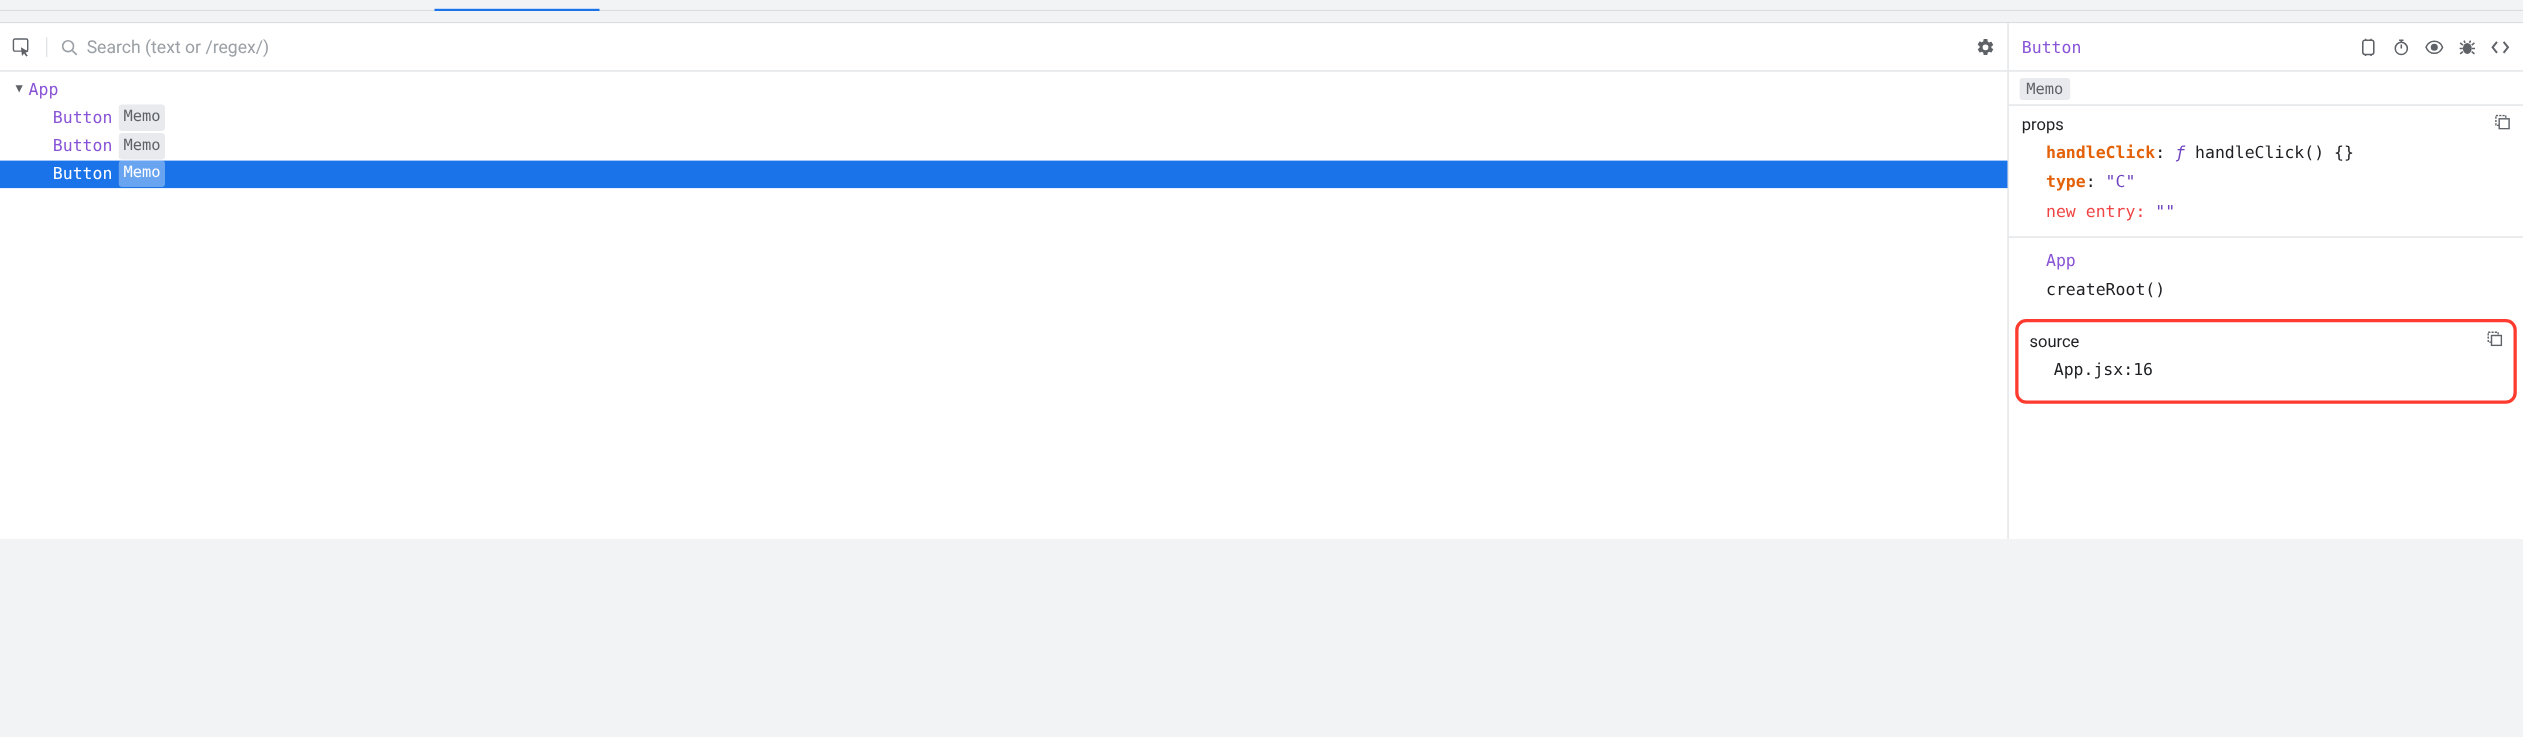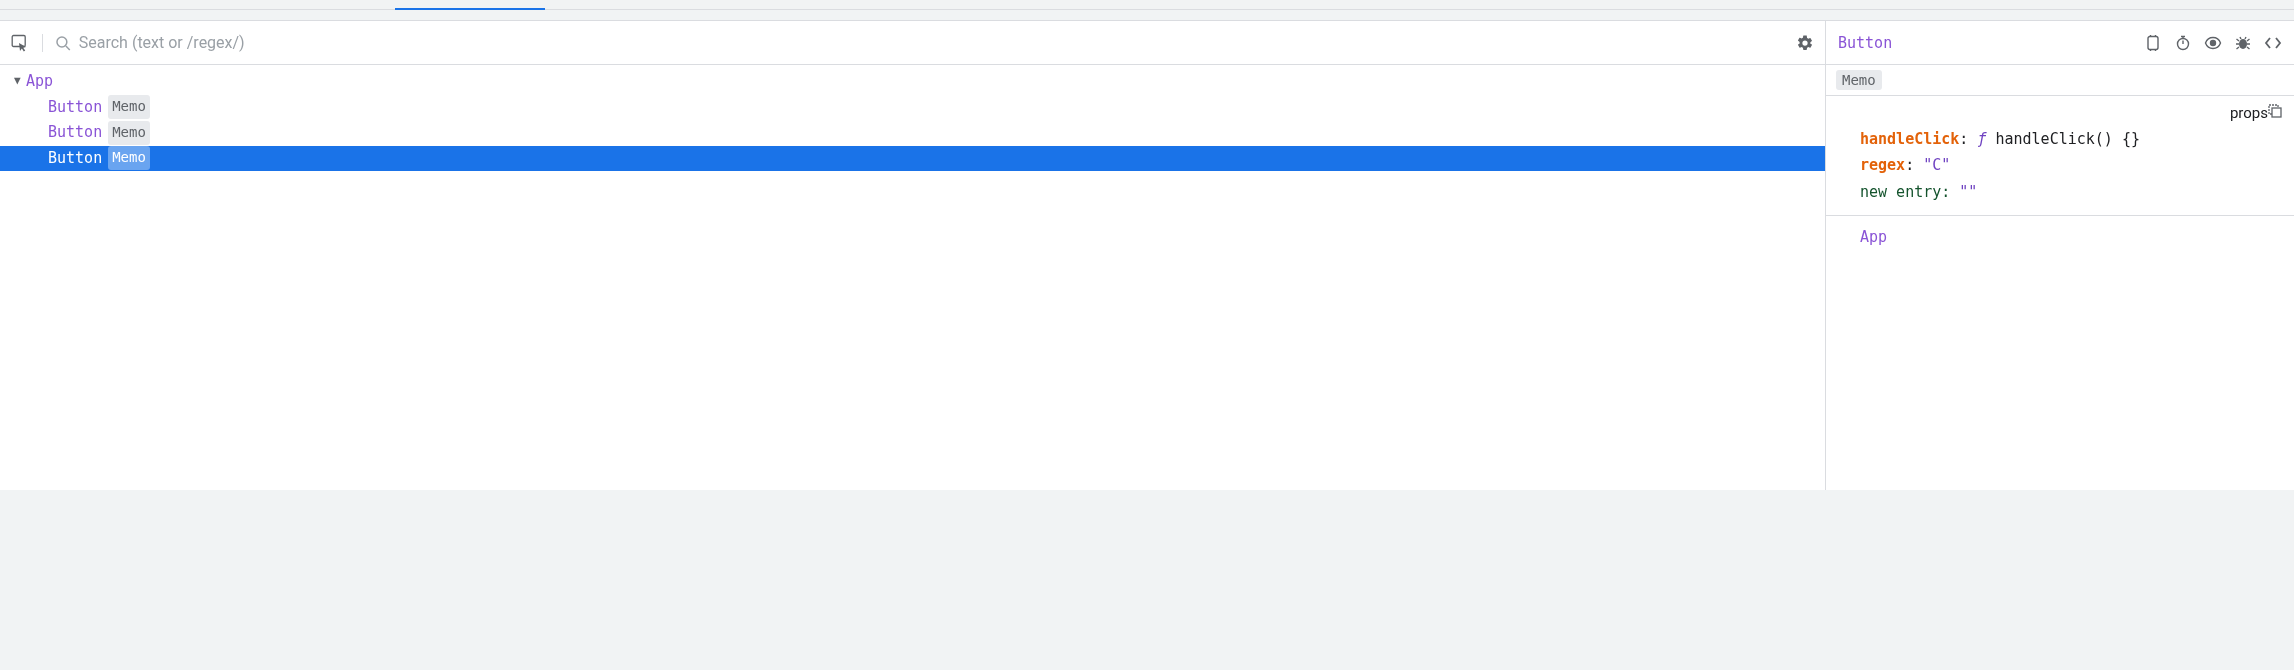"props" .section-header { justify-content: flex-end -> space-between }
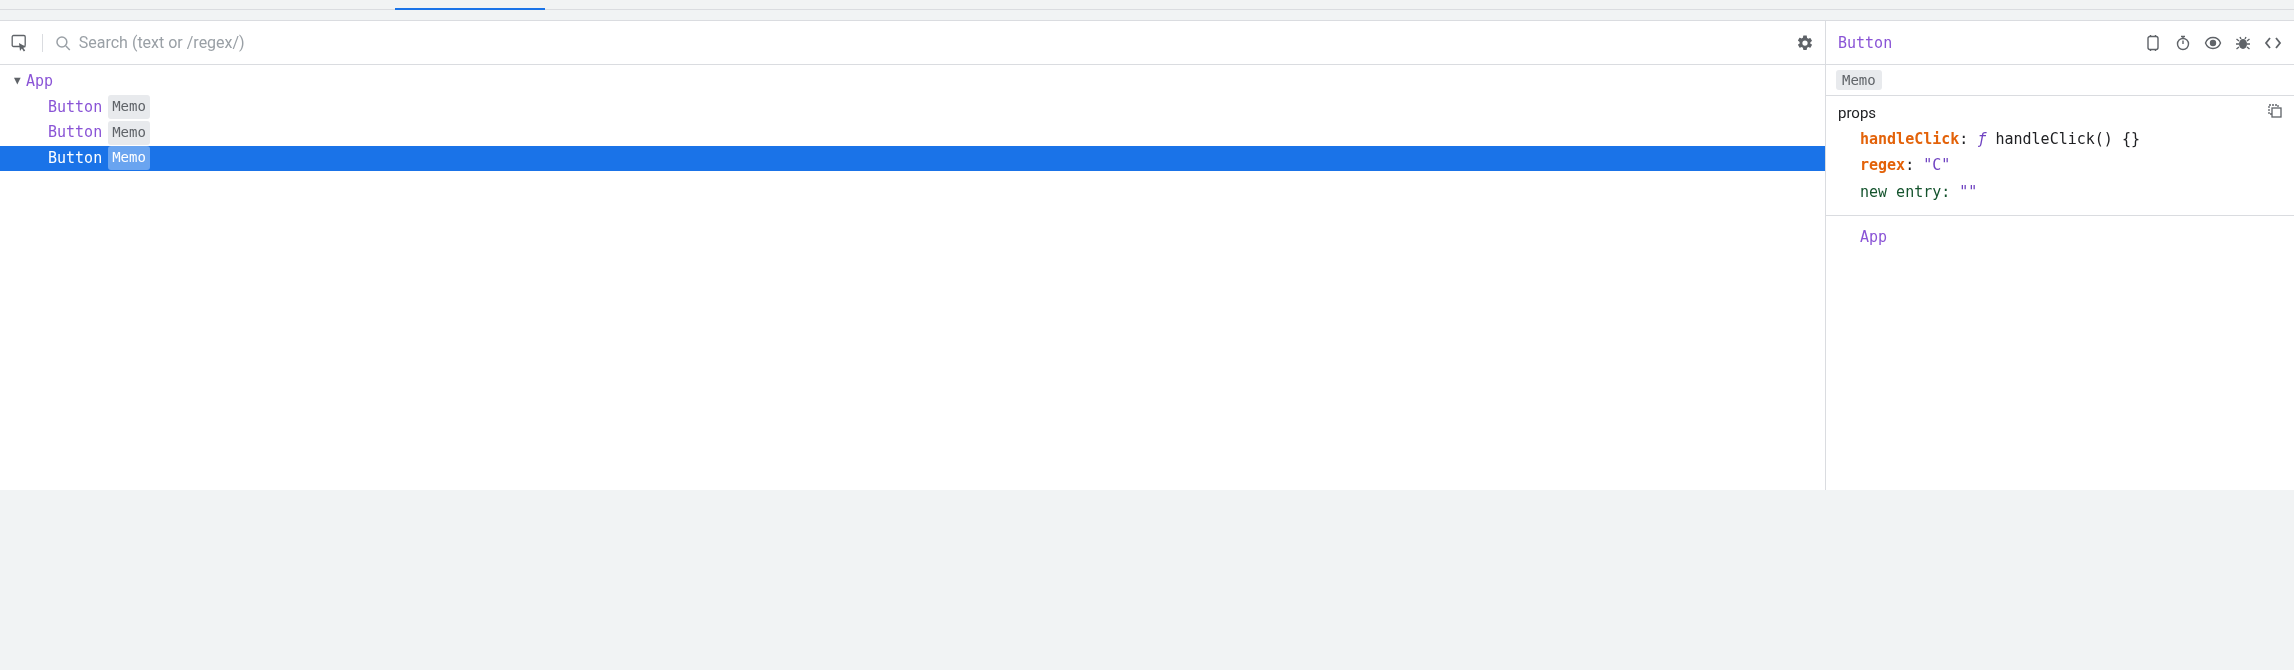"regex" span.prop-key { text: regex -> type }
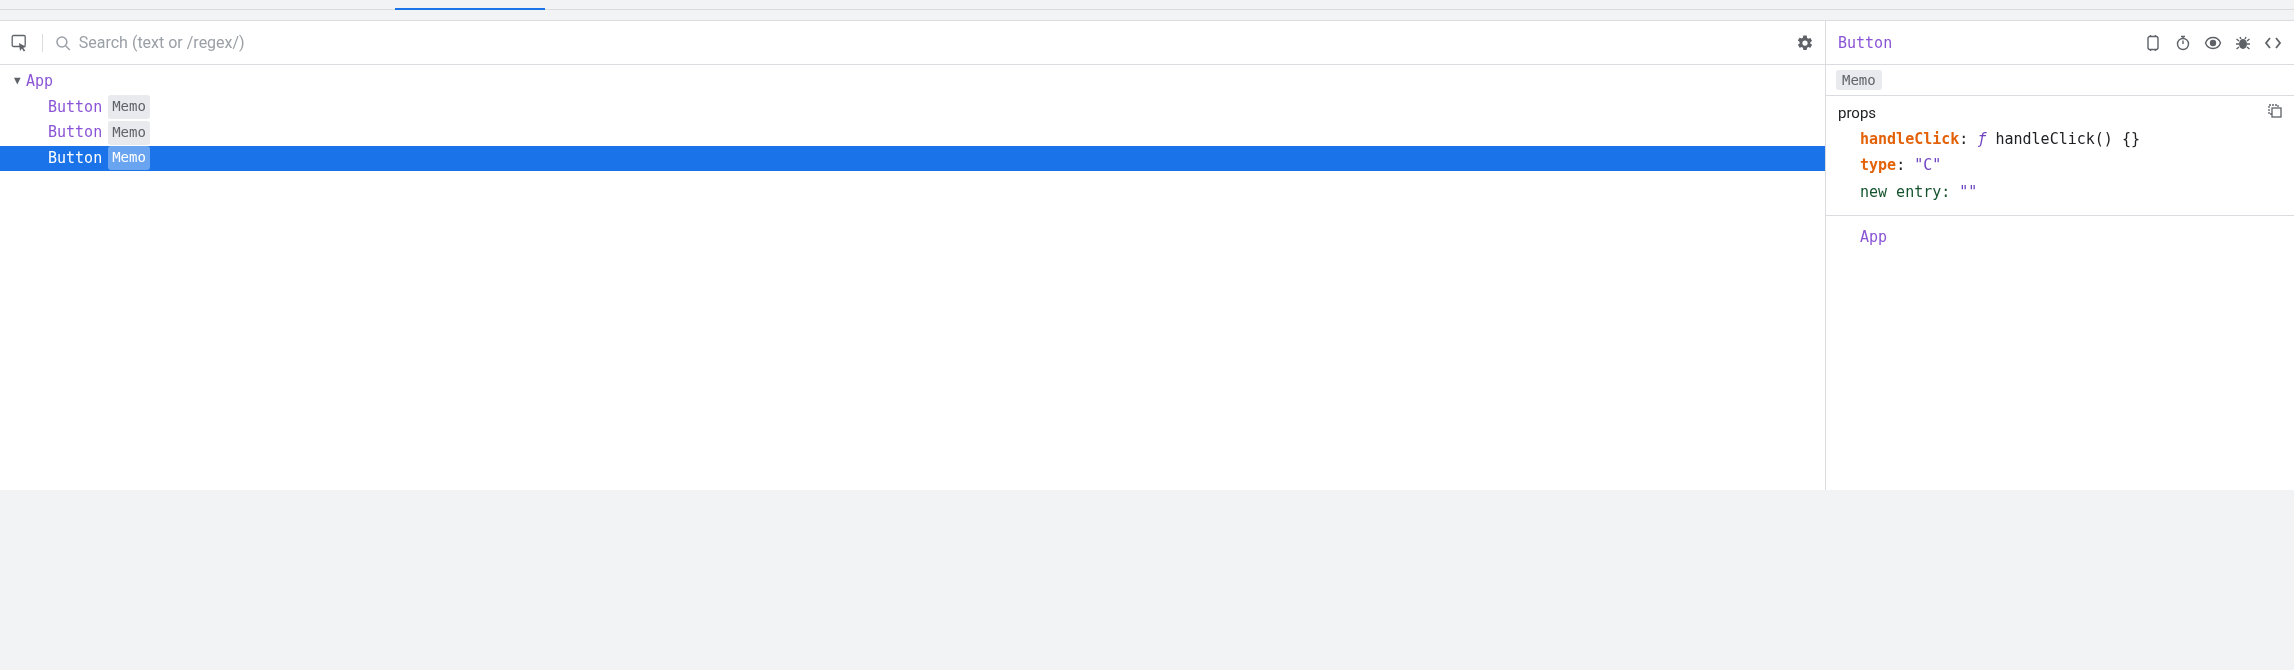"new entry" .prop-muted { color: #14532d -> #ef4444 }
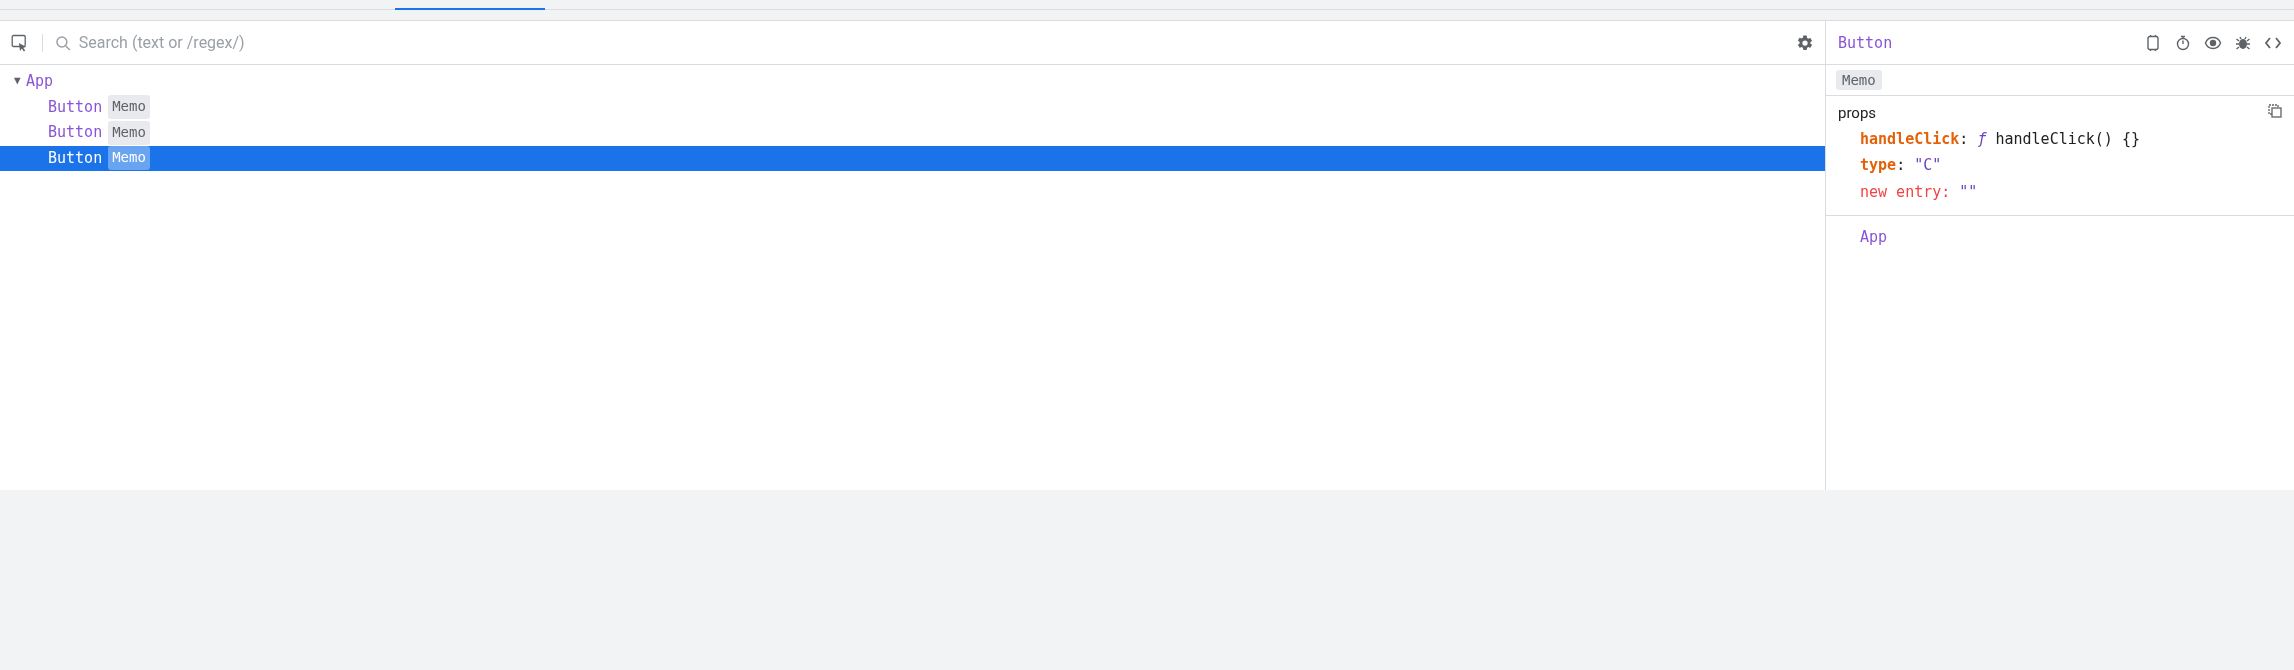"createRoot()" div.rendered-line { html: none -> <div><span>createRoot()</span></div> }
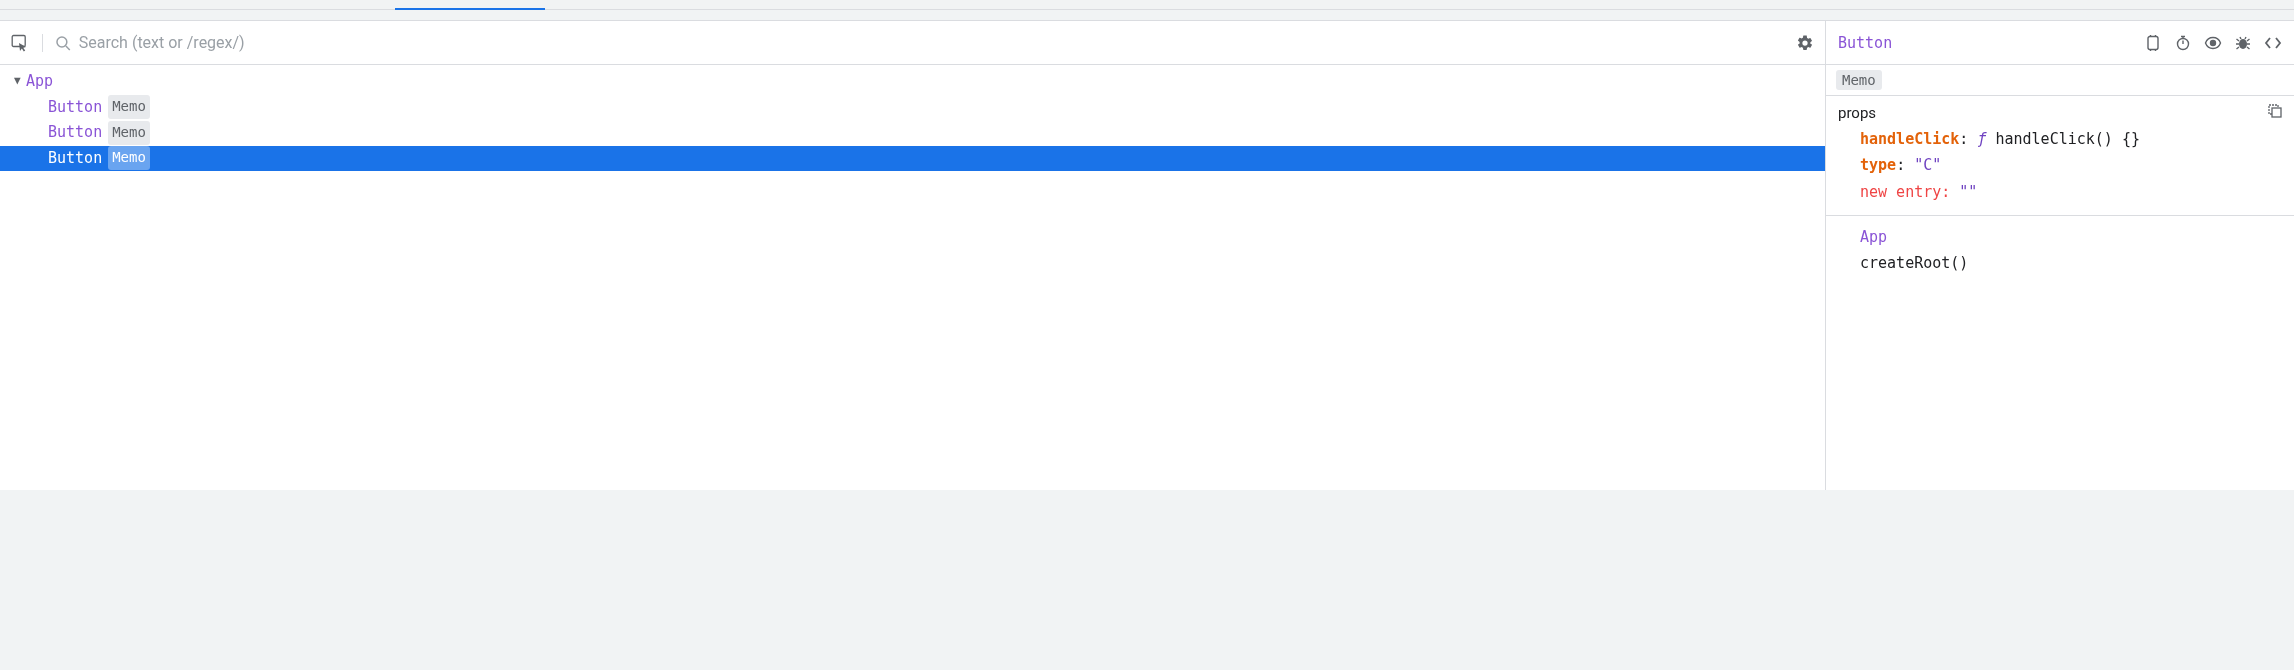"source" div.source-box { html: none -> <div> <div> <span>source</span> <span> <svg> <rect></rect> <rect></rect> </svg> </span> </div> <div><span>App.jsx:16</span></div> </div> }
